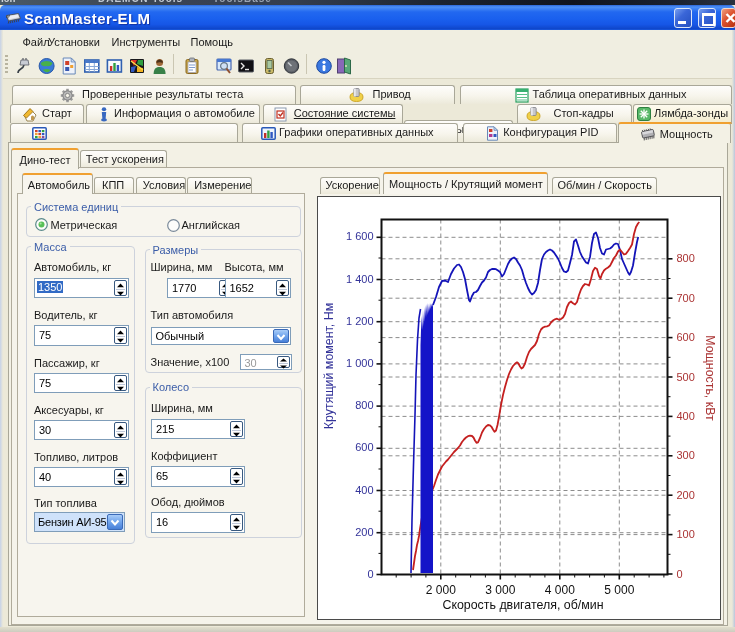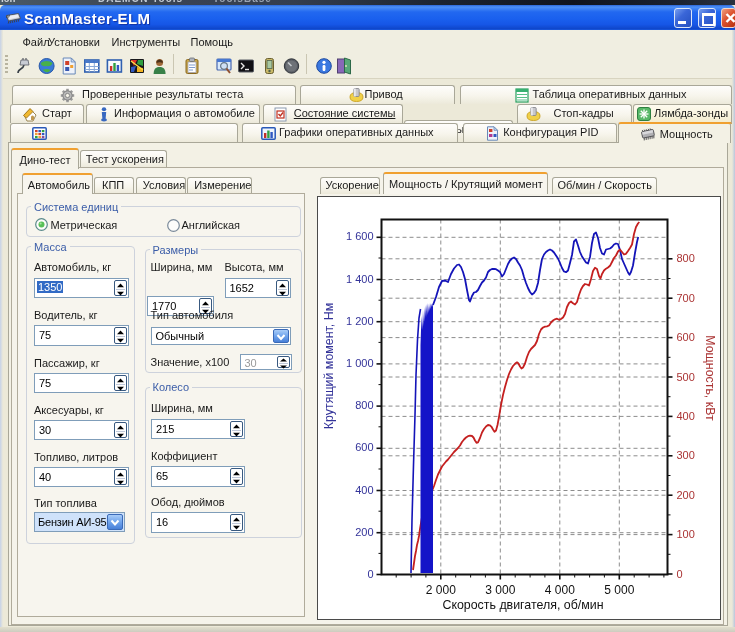"Привод" span.ti { left: 64px -> 72px }
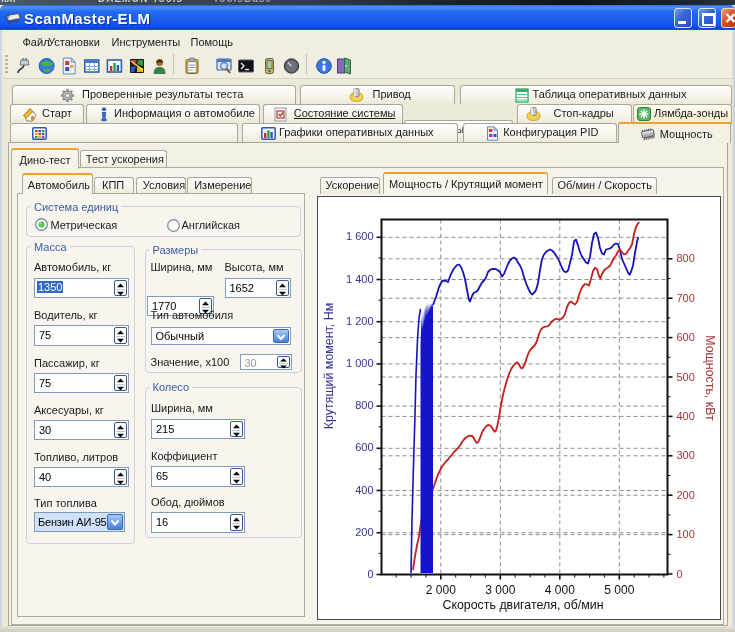"1770" div.field { left: 147px -> 167px; margin-top: 18px -> none }
